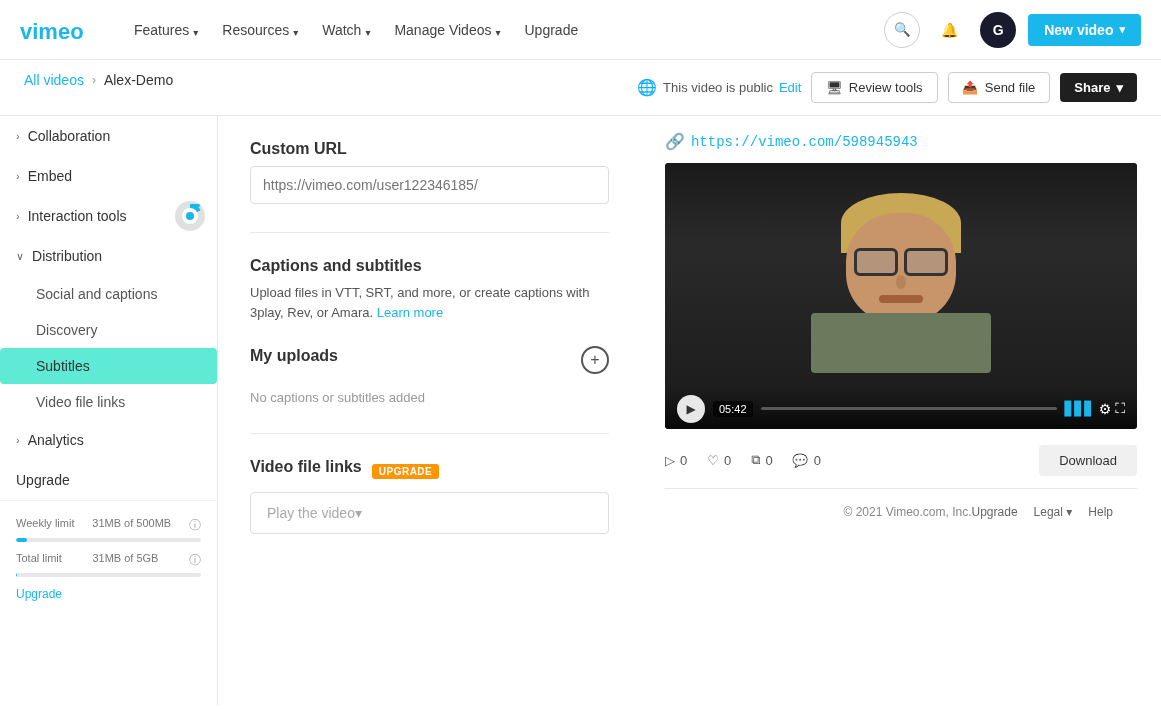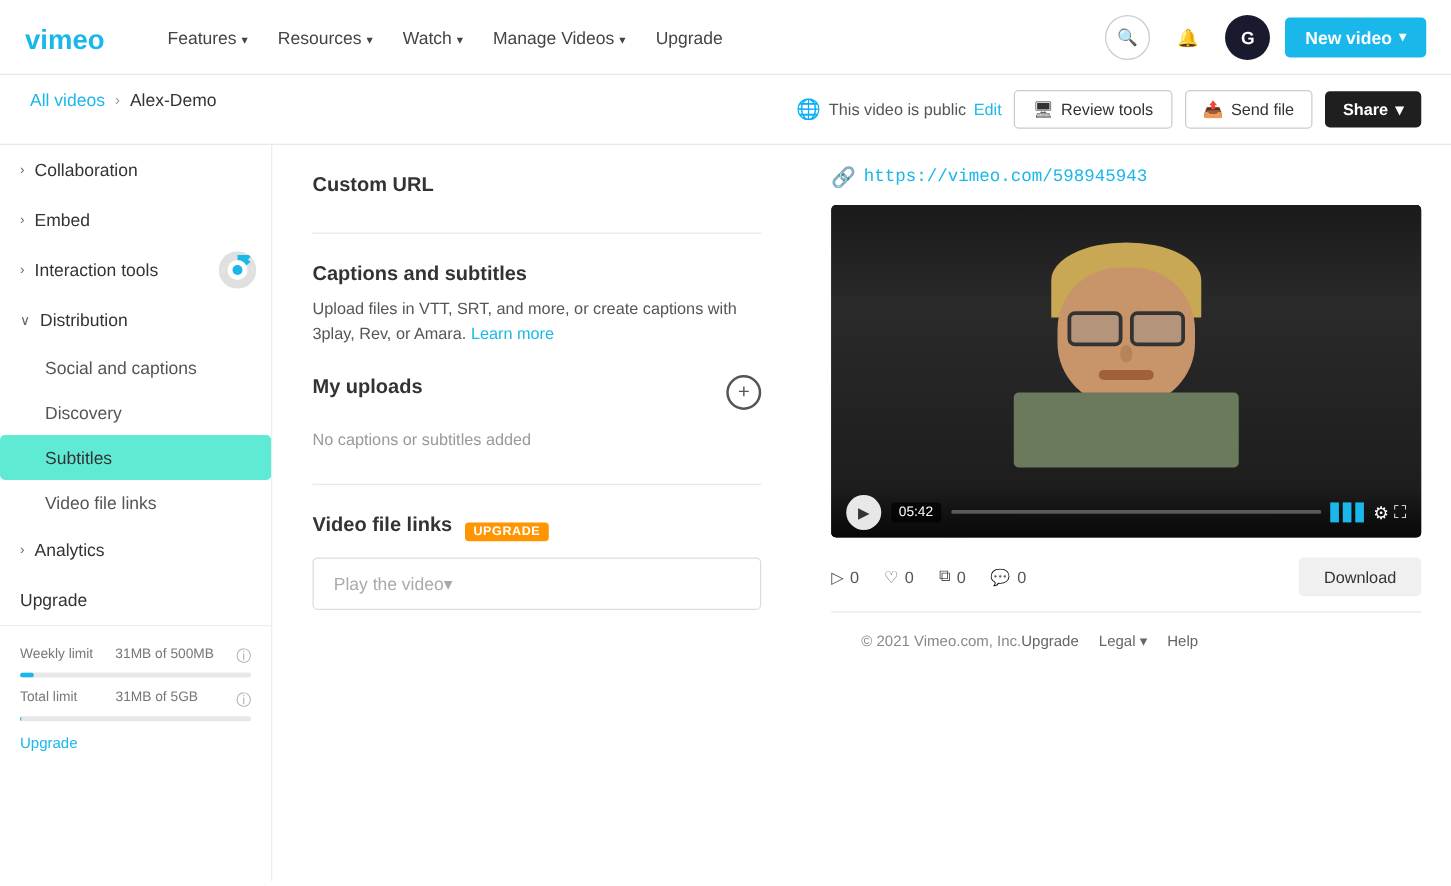"https://vimeo.com/user122346185/" input.url-input { html: none -> <input> }
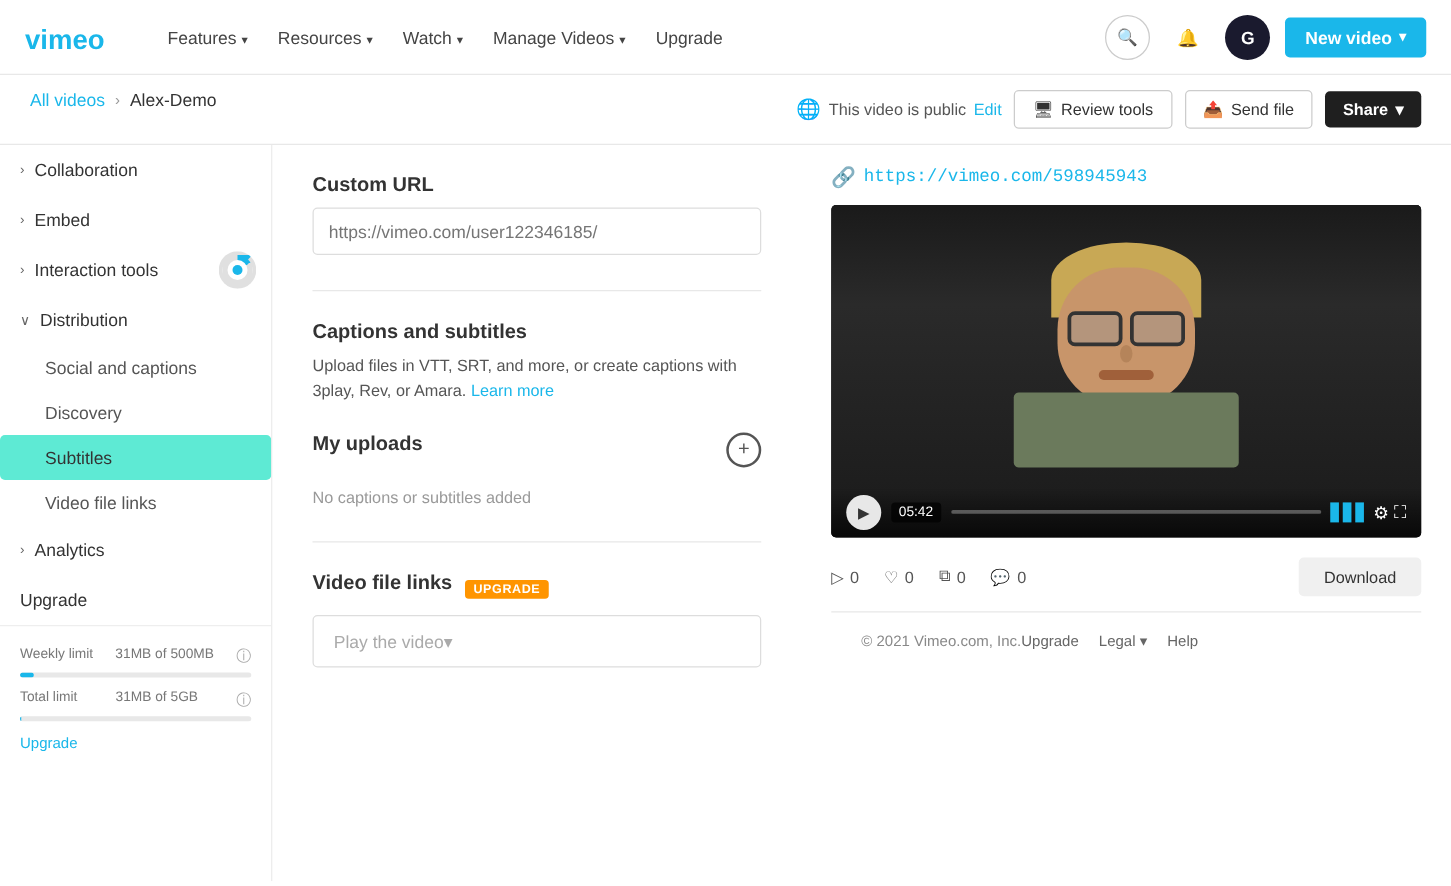"© 2021 Vimeo.com, Inc." .footer-bar { justify-content: flex-start -> flex-end }
